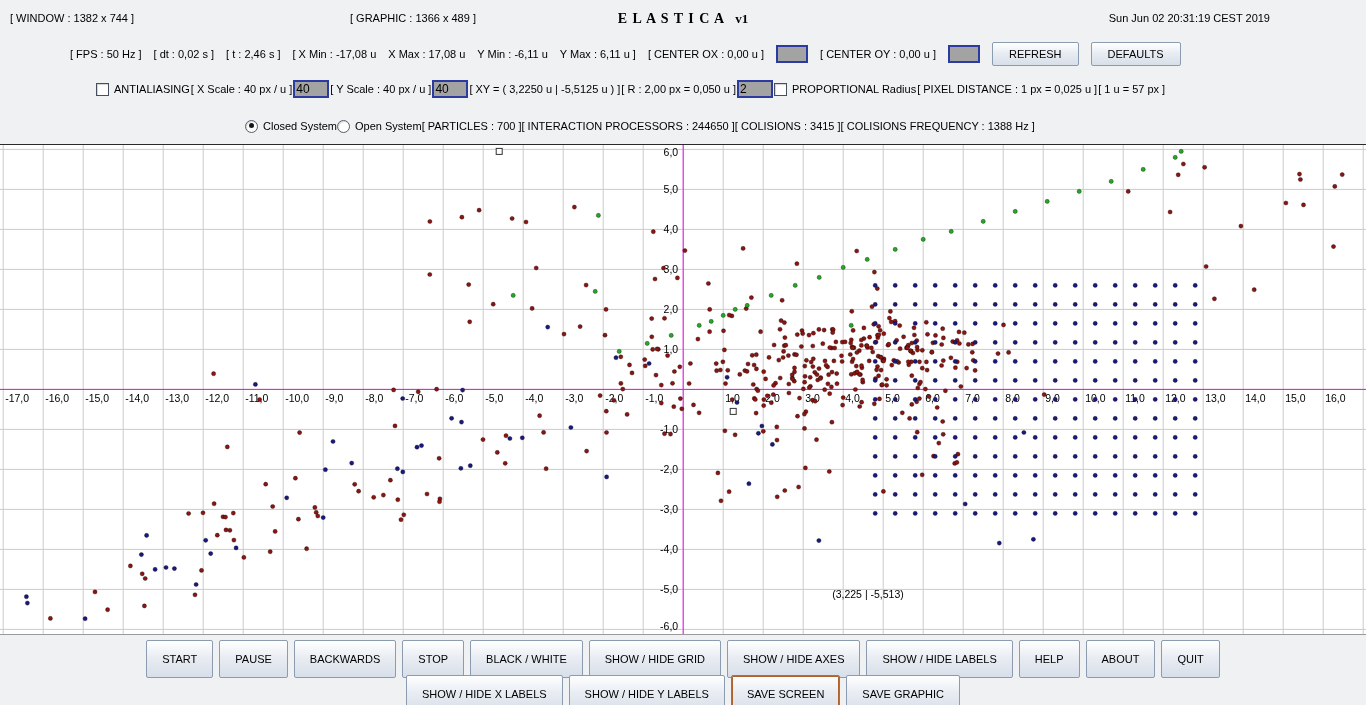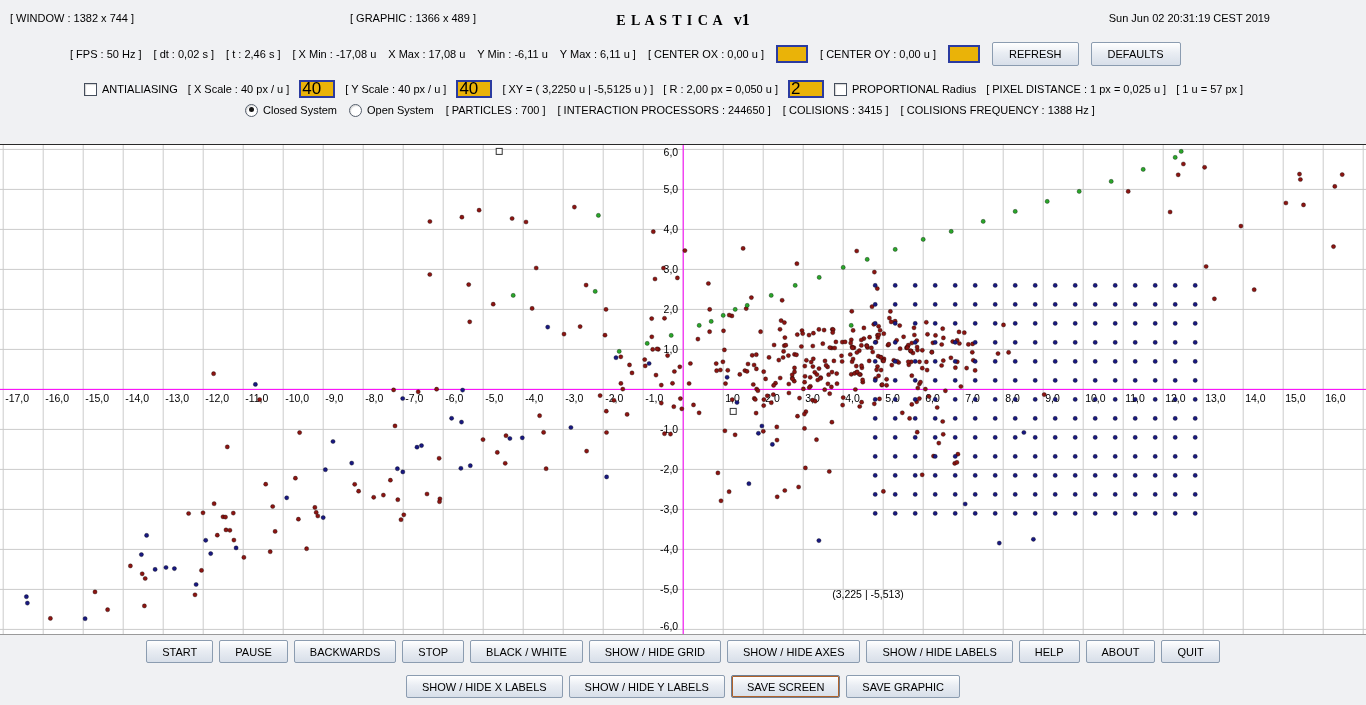"v1" .app-title .ver { font-size: 16px -> 13px }
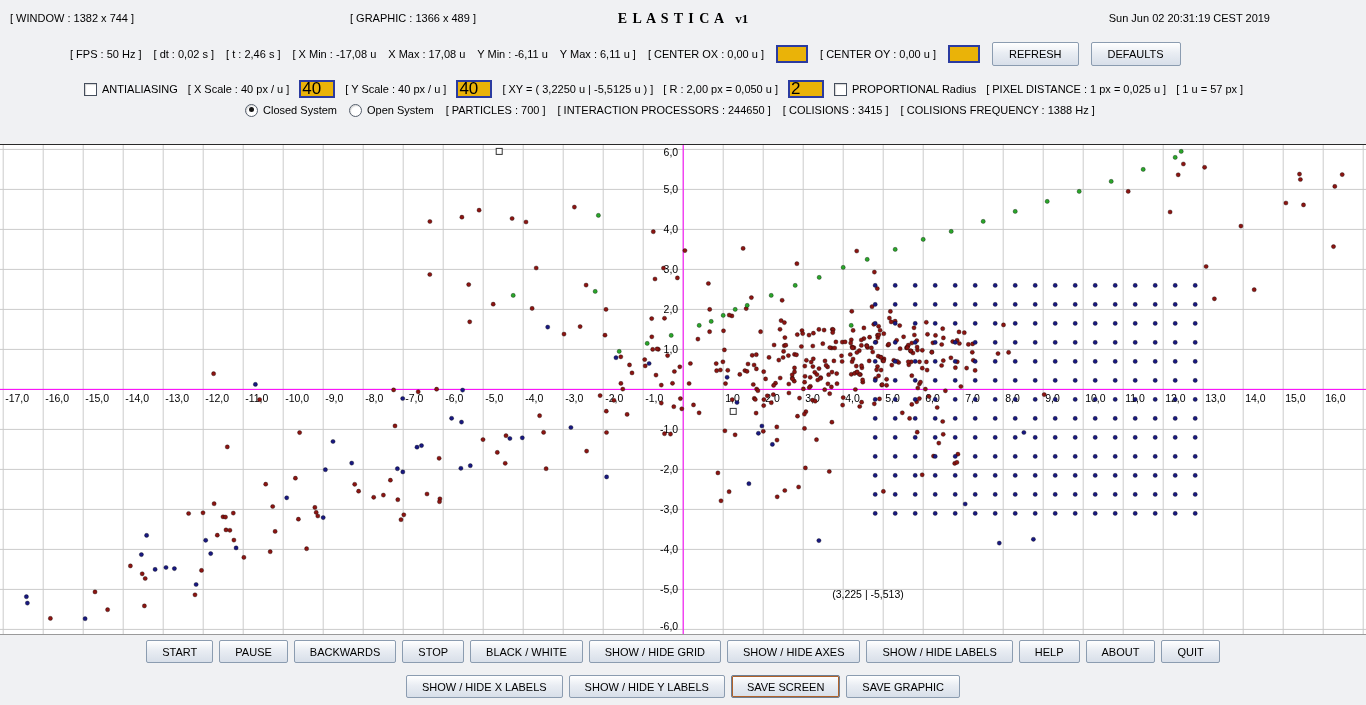"ANTIALIASING" #row3 { gap: 10px -> 1px; left: 84px -> 96px }
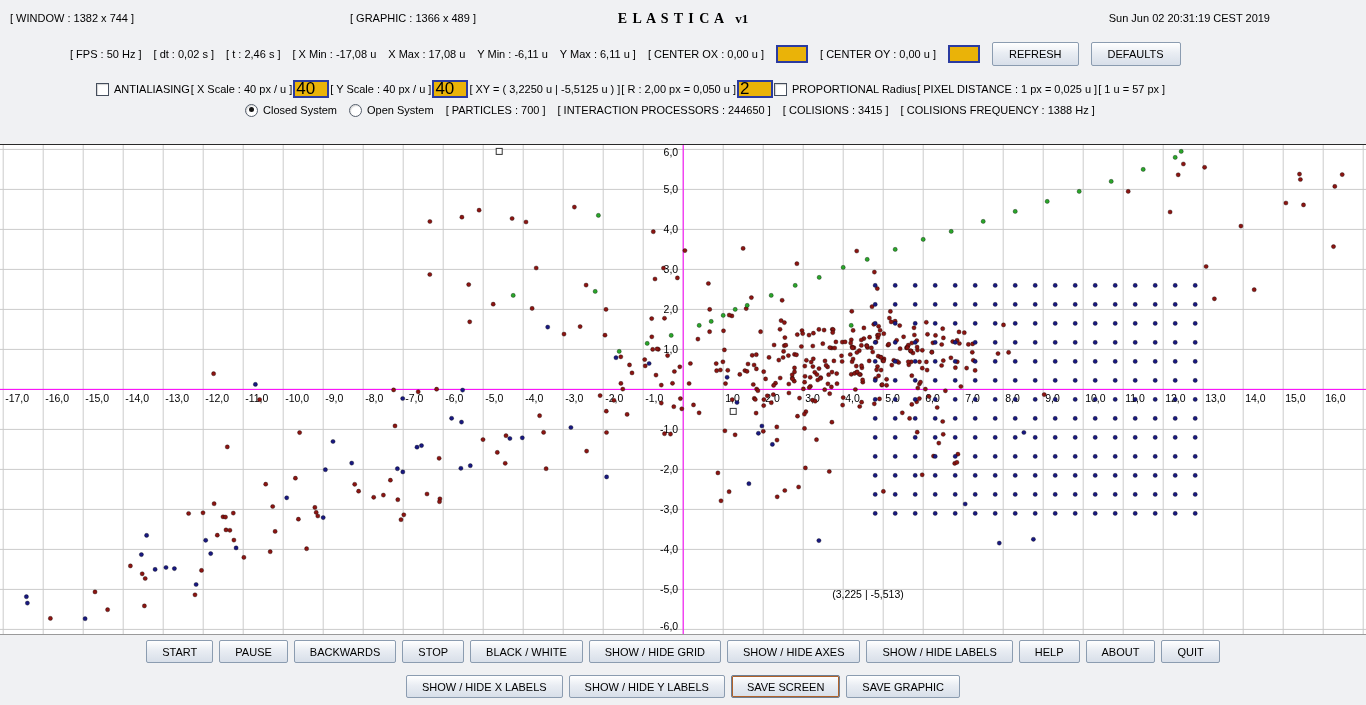"40" .field { background: #eab308 -> #a3a3a3; font-size: 17px -> 12px }
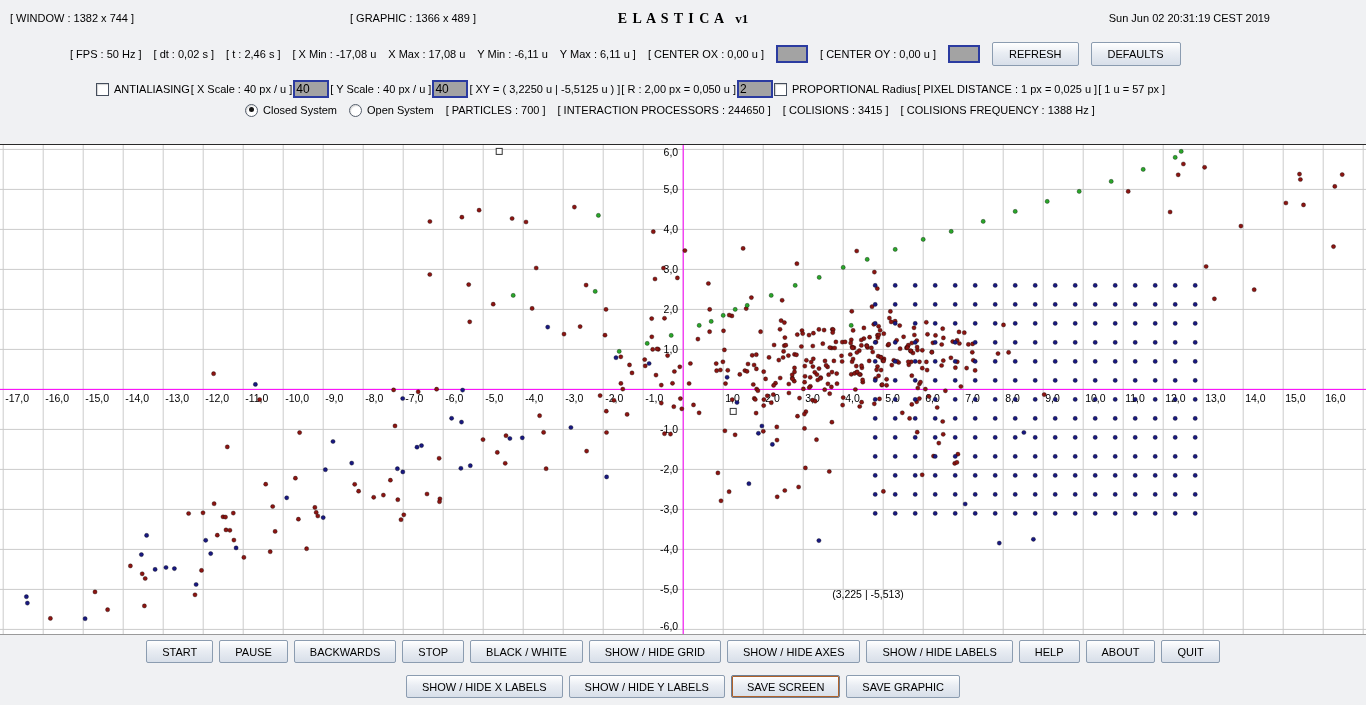"Closed System" #row4 { gap: 12px -> none; top: 101px -> 117px }
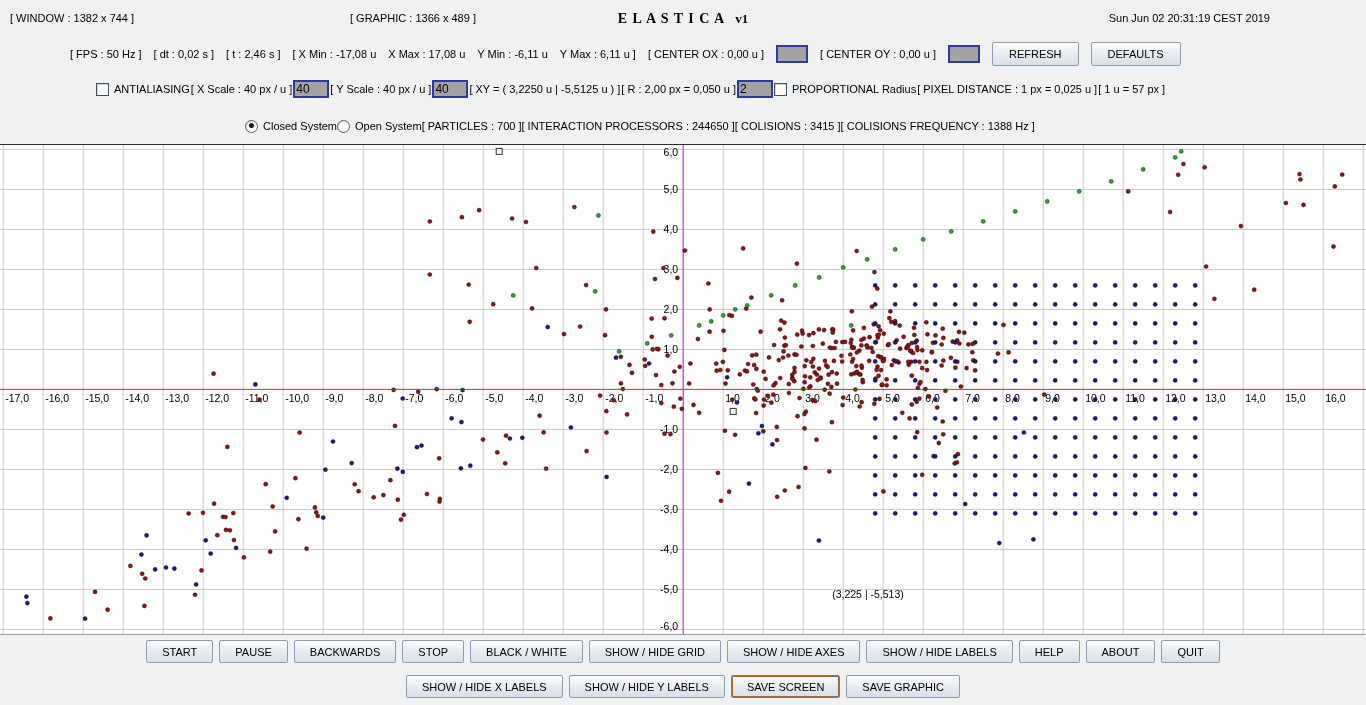"START" .btn.small { height: 23px -> 38px }
